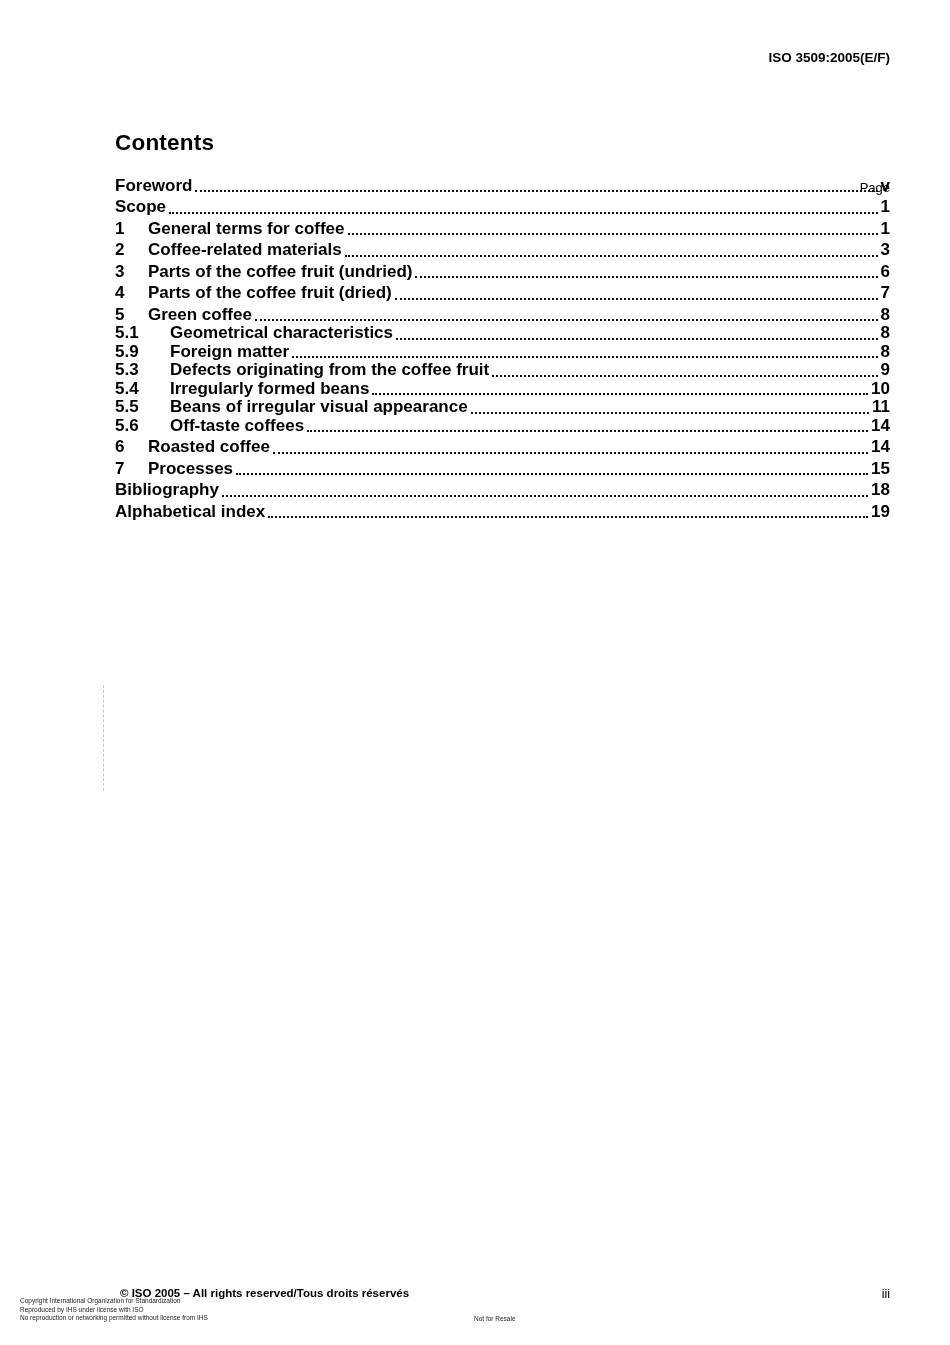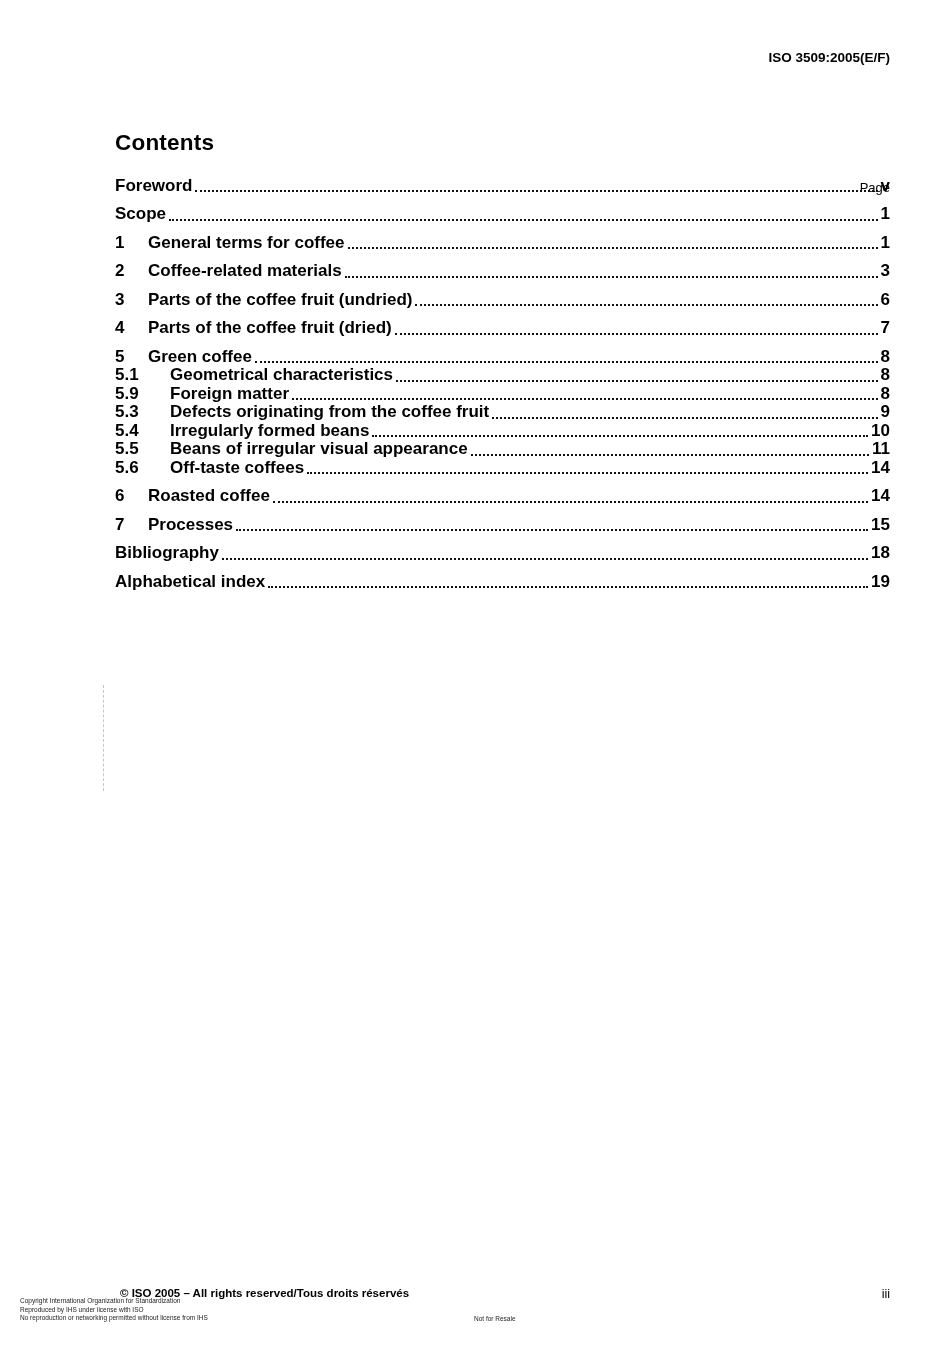"Scope" .toc-row.gap { margin-top: 10px -> 3px }
